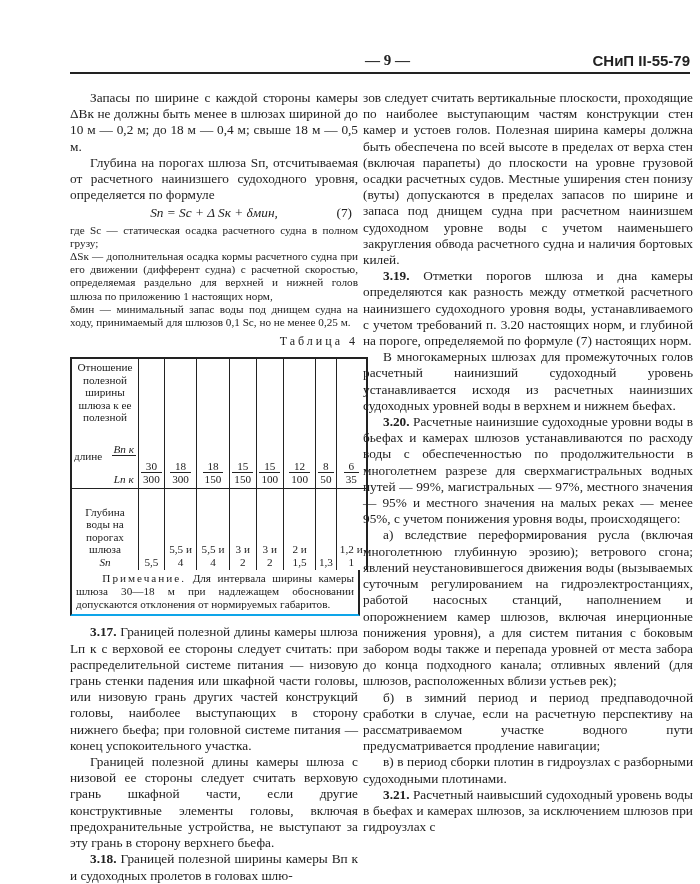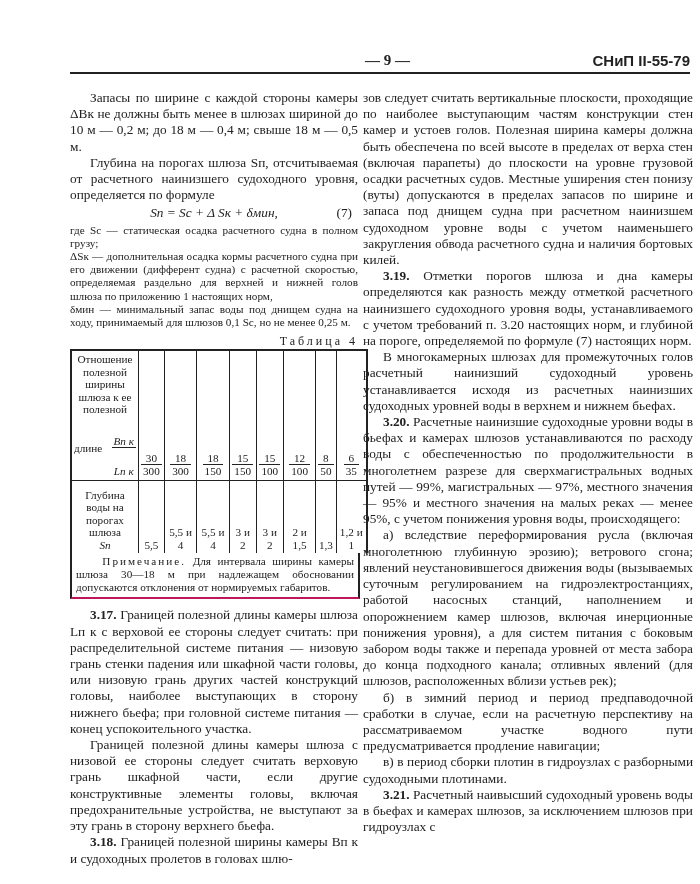"Таблица 4" .tcap { margin-bottom: 0 -> 8px }
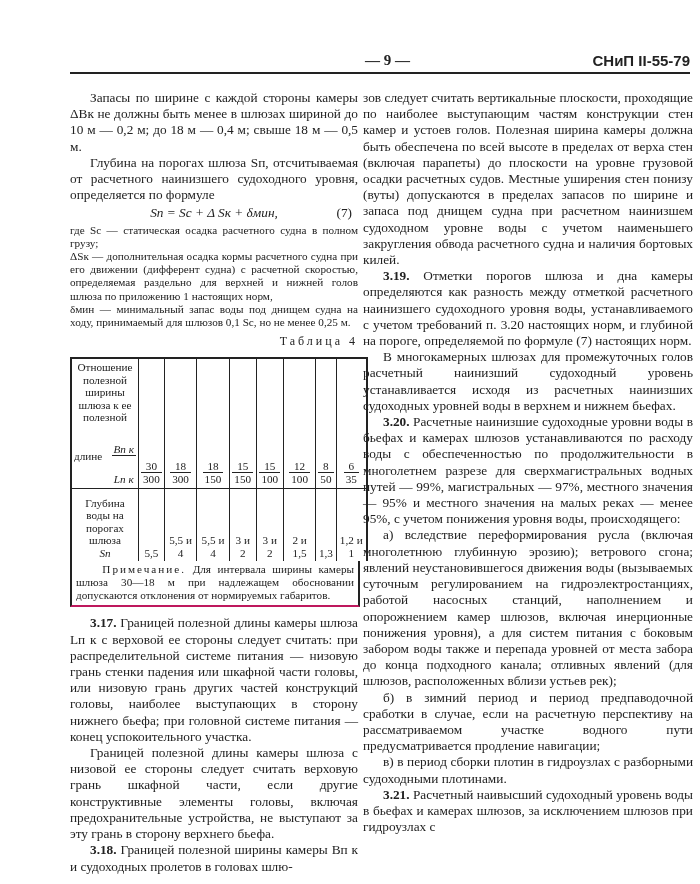"Глубина воды на порогах шлюза" td.hdrcell { padding-top: 8px -> 17px }
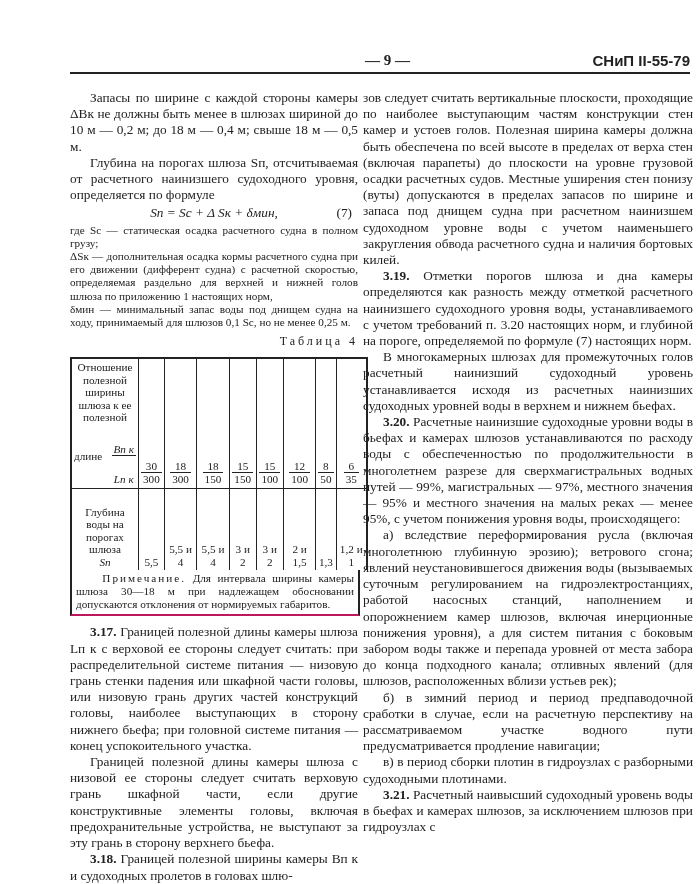"Примечание. Для интервала ширины камеры" .note { border-bottom: 2px solid #be185d -> 2px solid #0ea5e9 }
